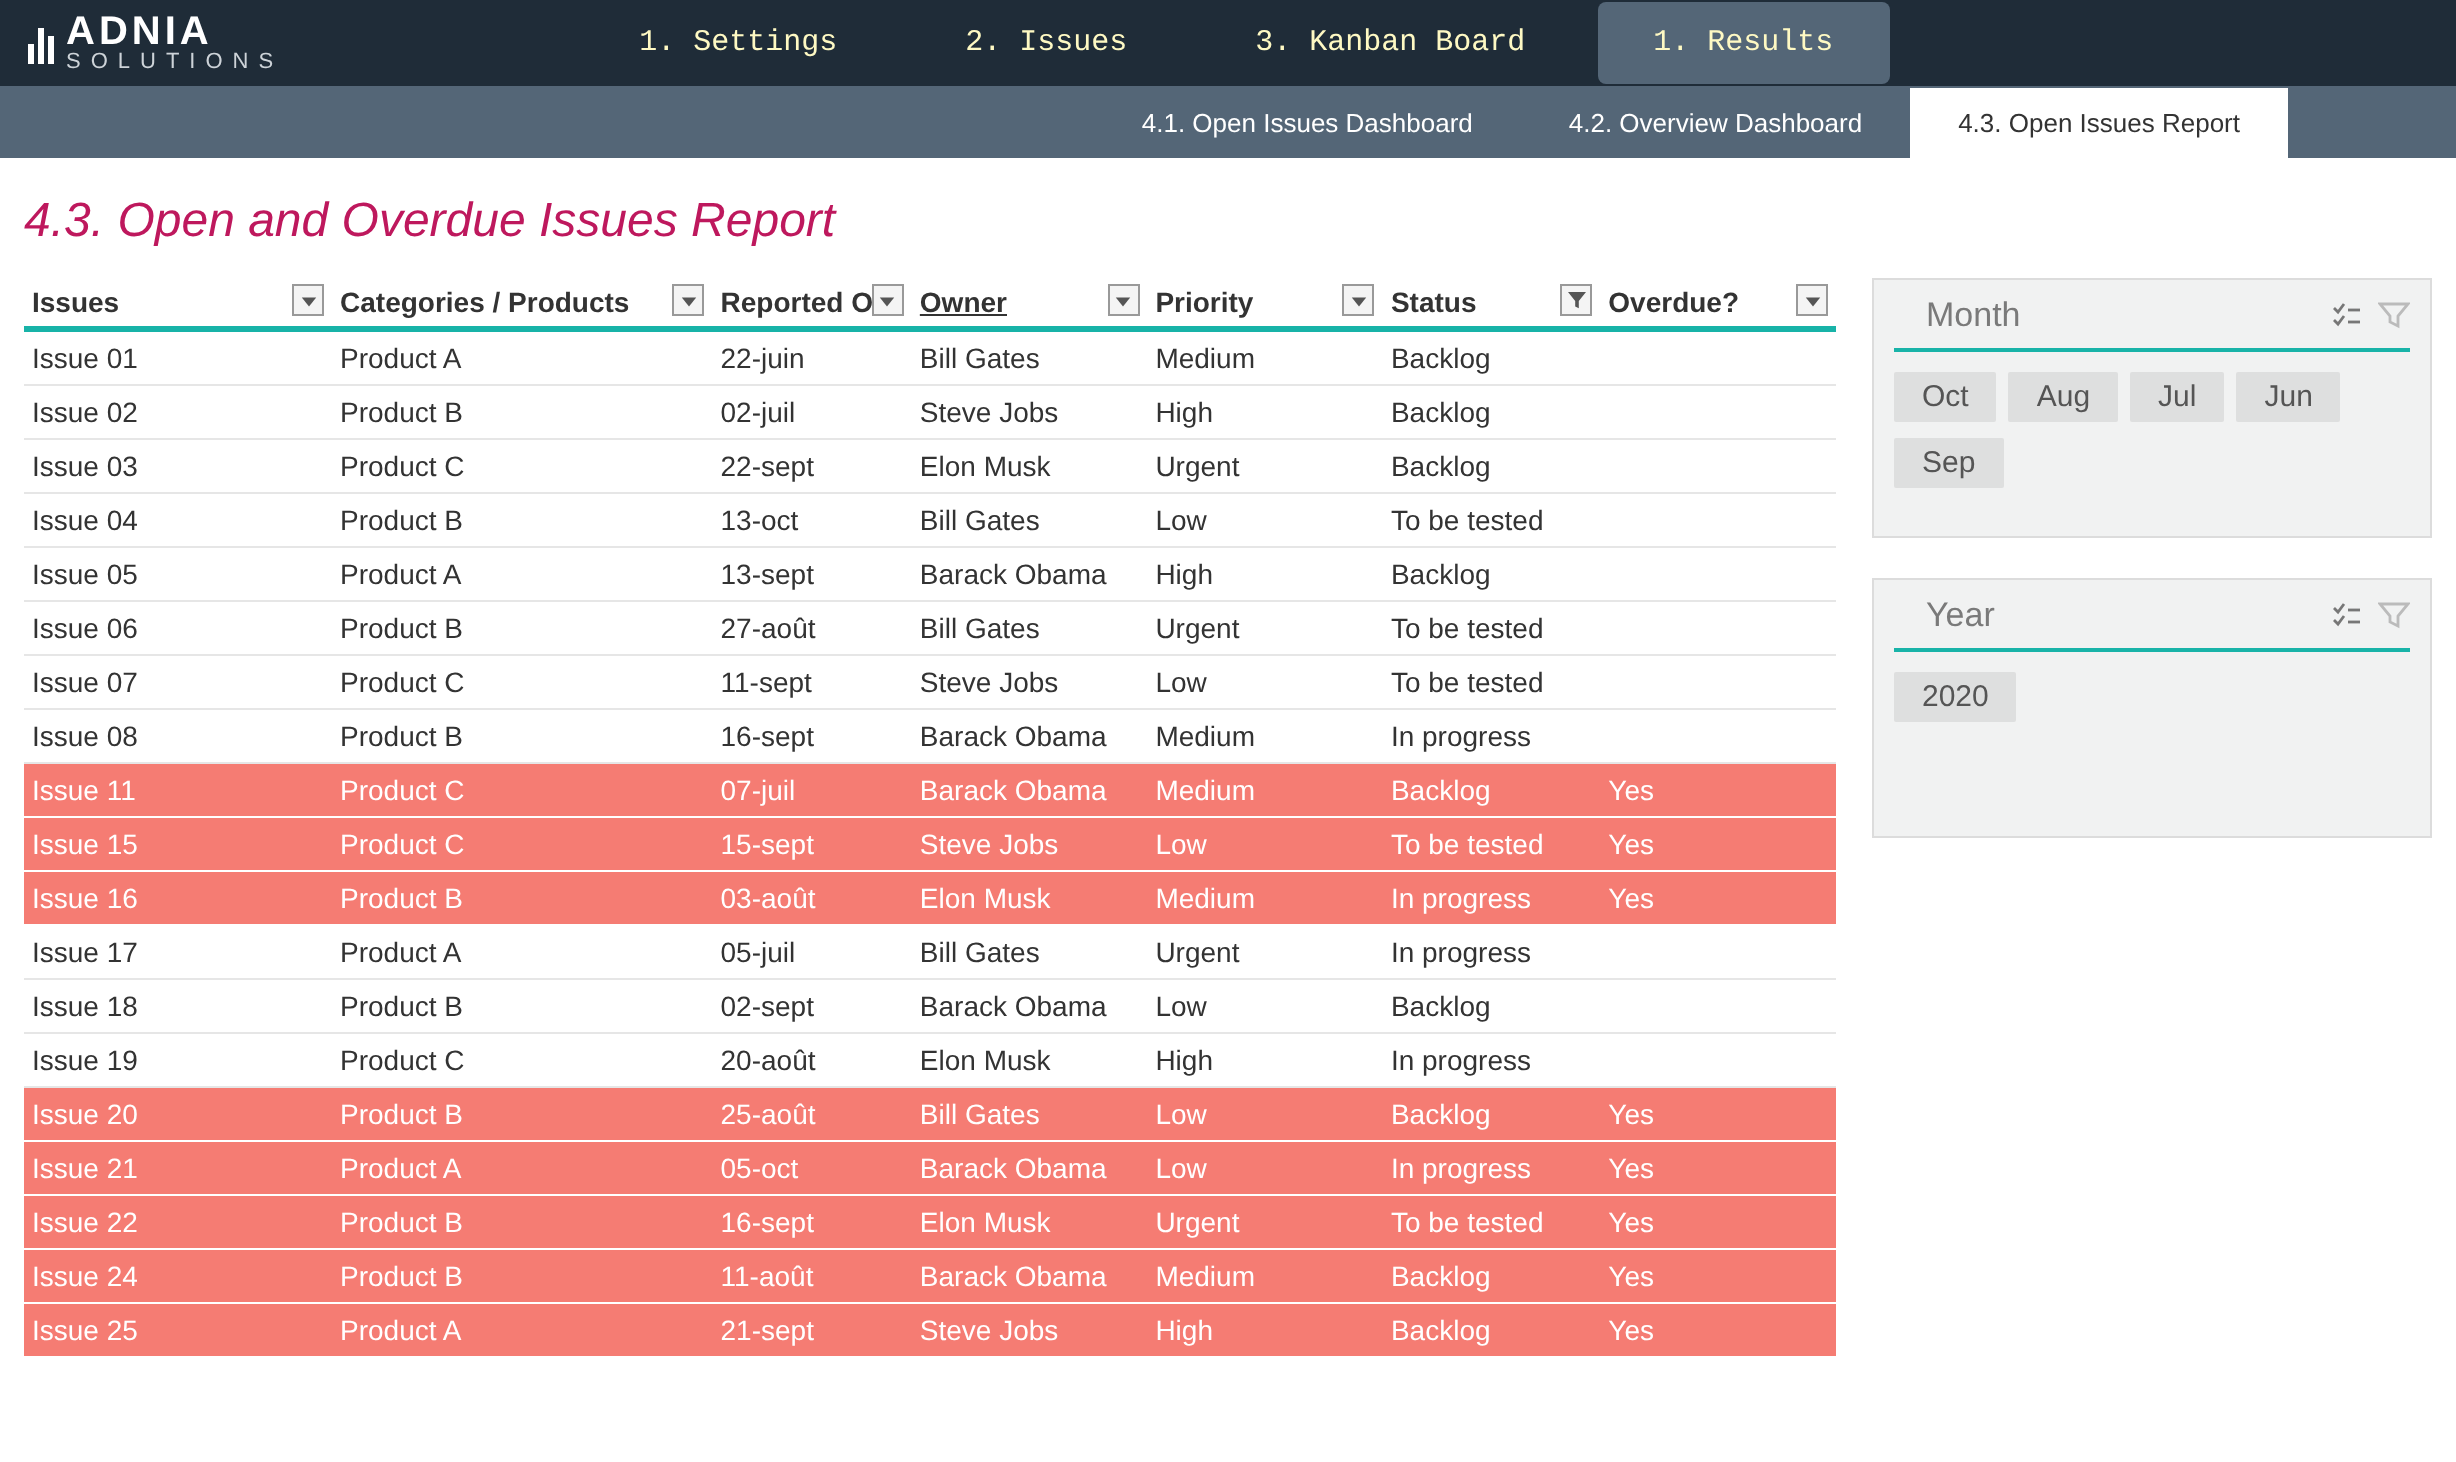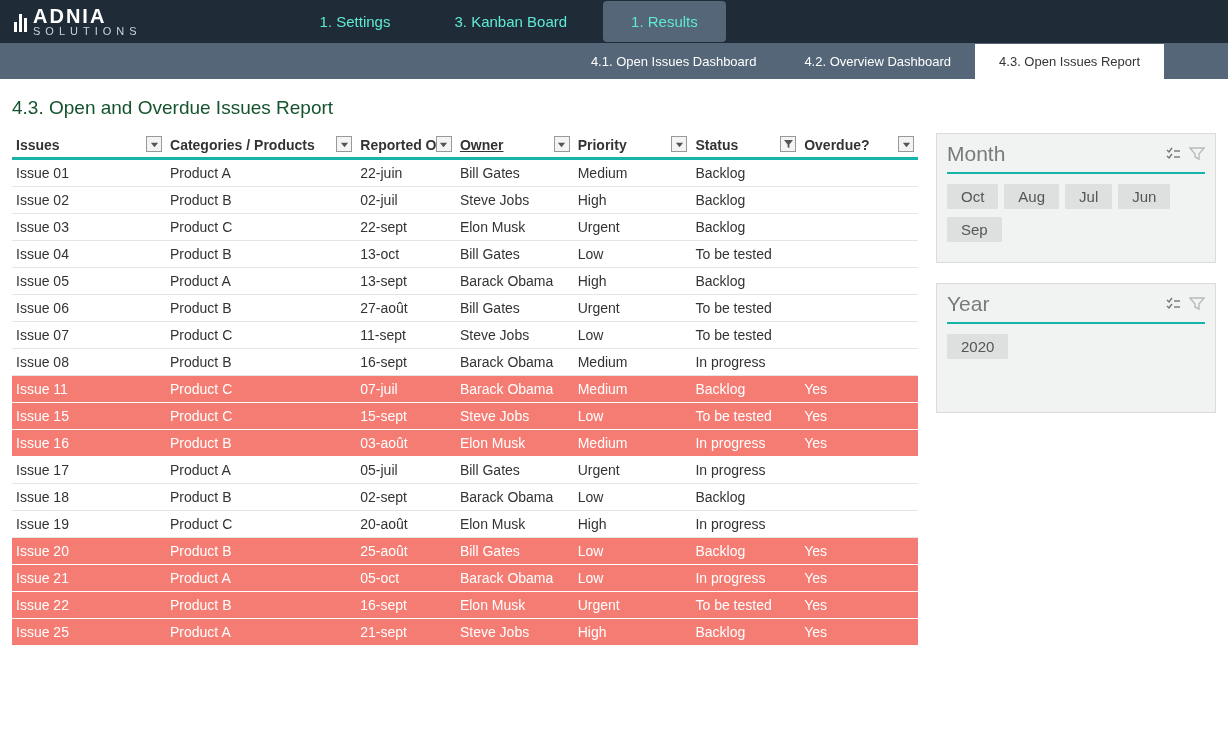"1. Settings" .nav-item { color: #5eead4 -> #fef9c3; font-family: none -> Liberation Mono, monospace }
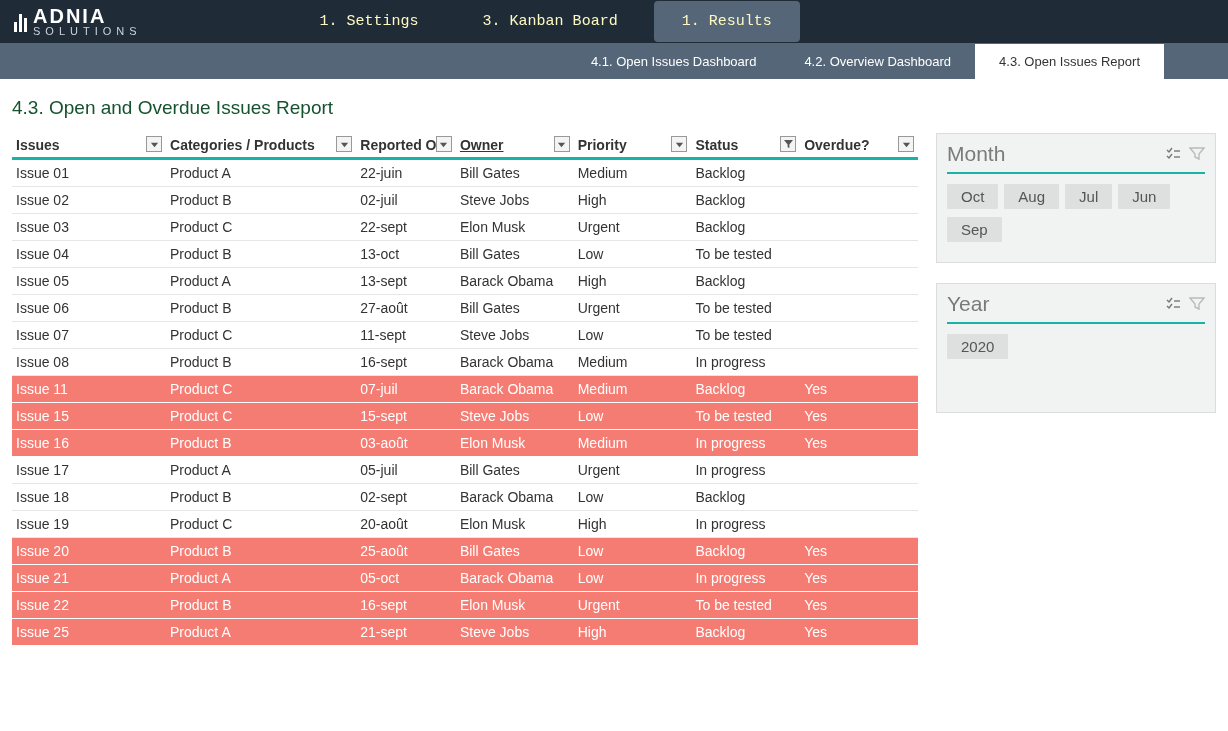"2. Issues" div.nav-item { html: none -> <div>2. Issues</div> }
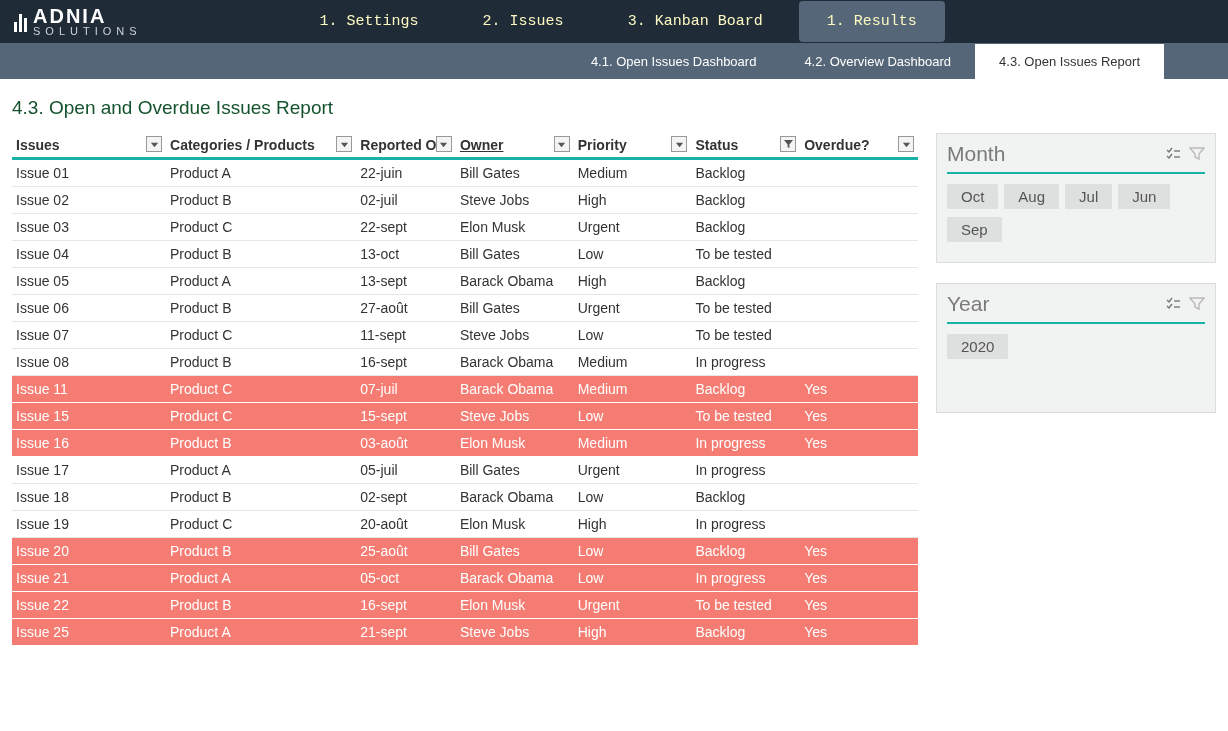"4.1. Open Issues Dashboard" .subnav { padding-right: 64px -> 84px }
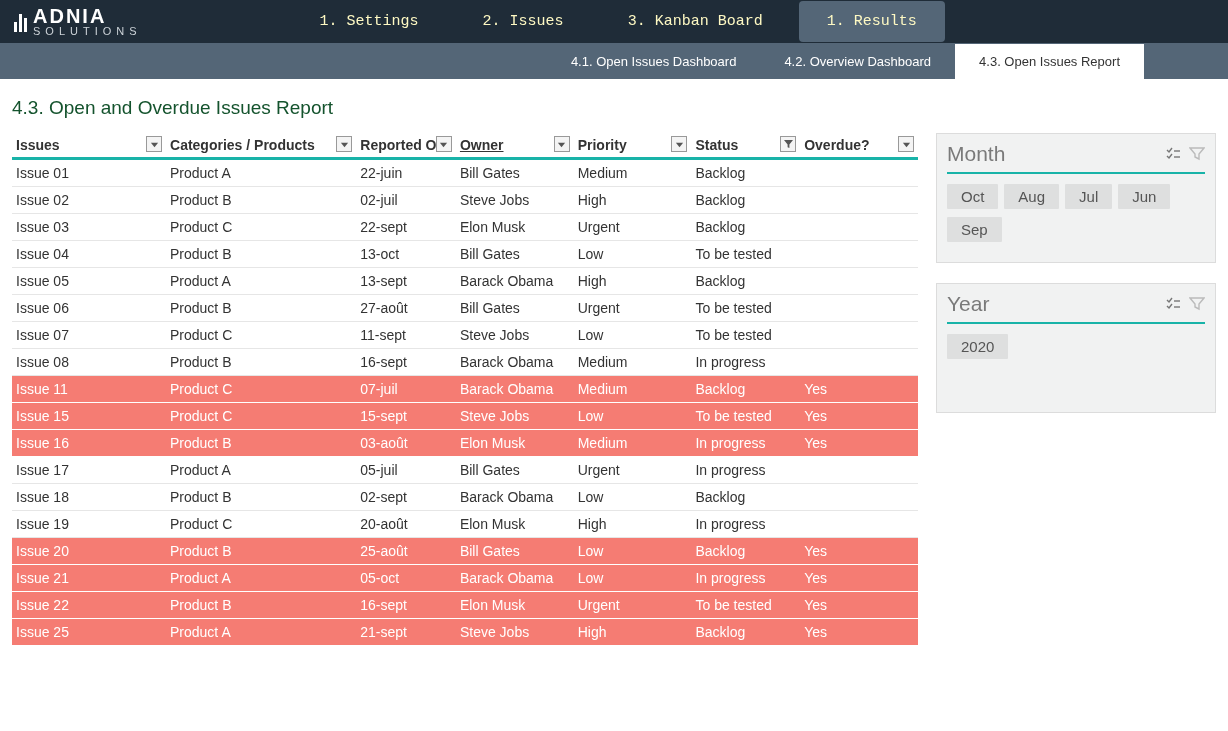"4.3. Open and Overdue Issues" .page-title { color: #14532d -> #be185d; font-size: 19px -> 24px; font-style: none -> italic }
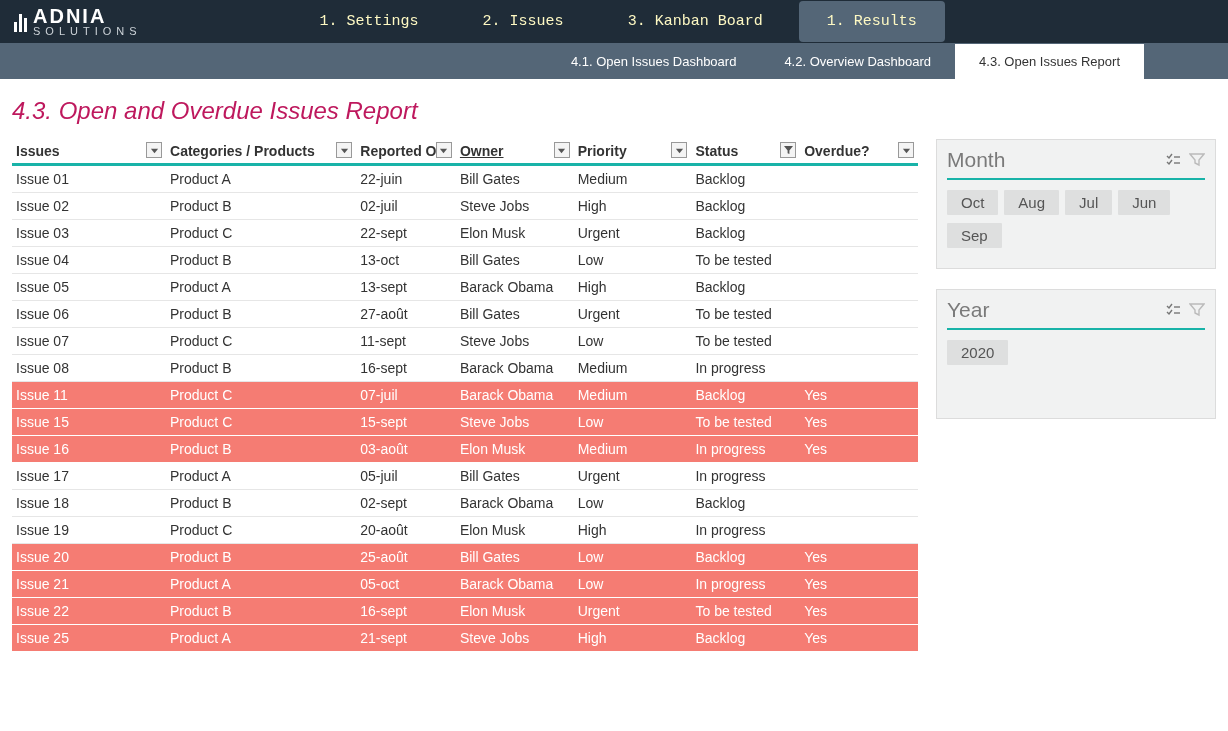"Month" .slicer-title { font-size: 21px -> 17px; margin-left: none -> 16px }
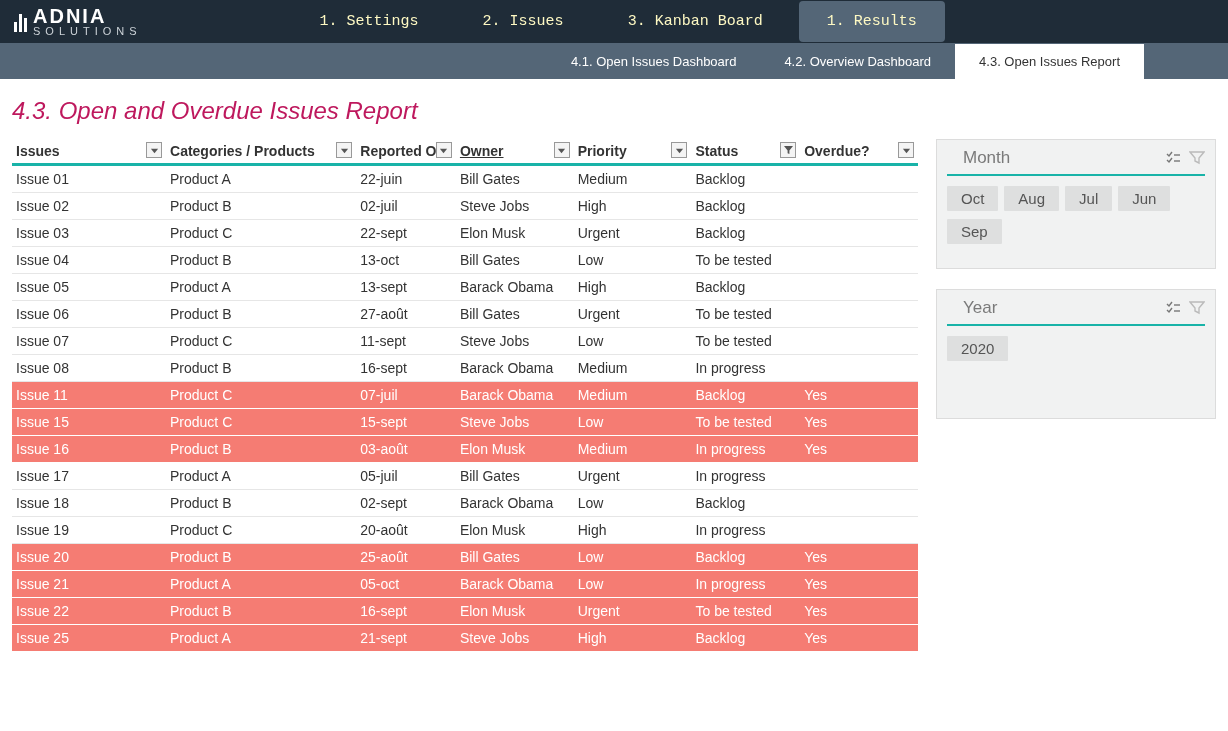"Issue 24" tr.overdue { html: none -> <tr> <td>Issue 24</td> <td>Product B</td> <td>11-août</td> <td>Barack Obama</td> <td>Medium</td> <td>Backlog</td> <td>Yes</td> </tr> }
